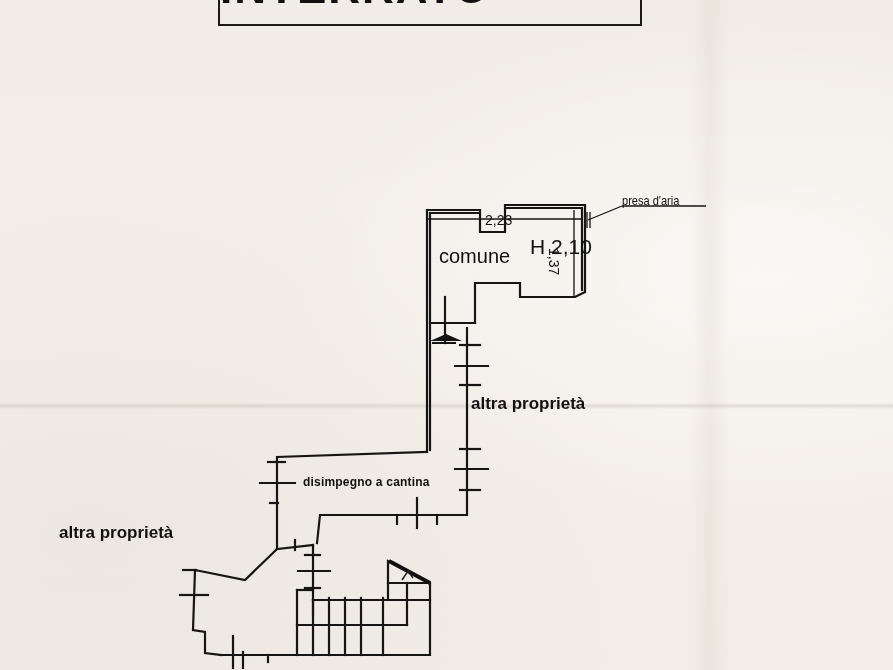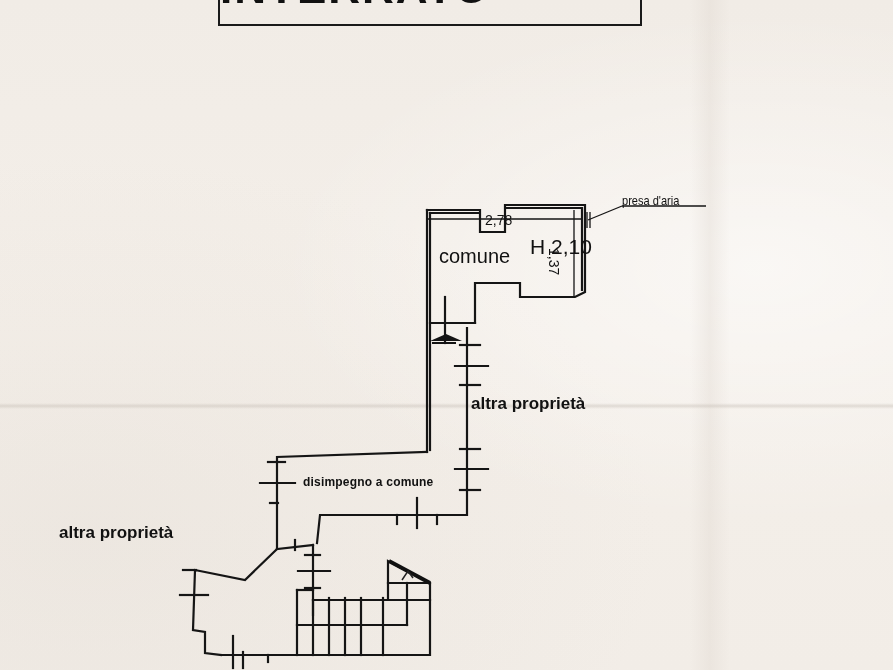"2,78" span.label { text: 2,78 -> 2,23 }
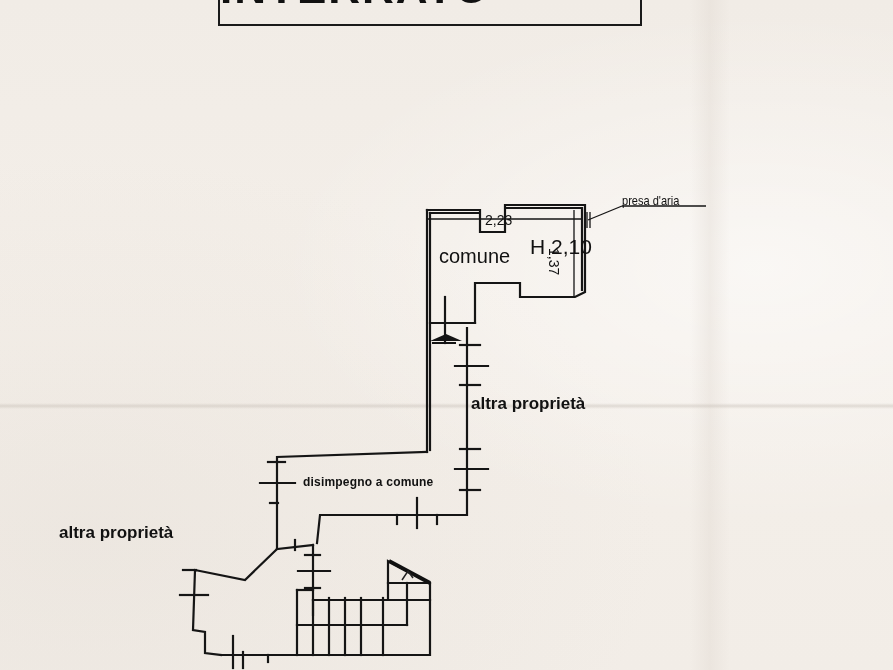"disimpegno a comune" span.label { text: comune -> cantina }
